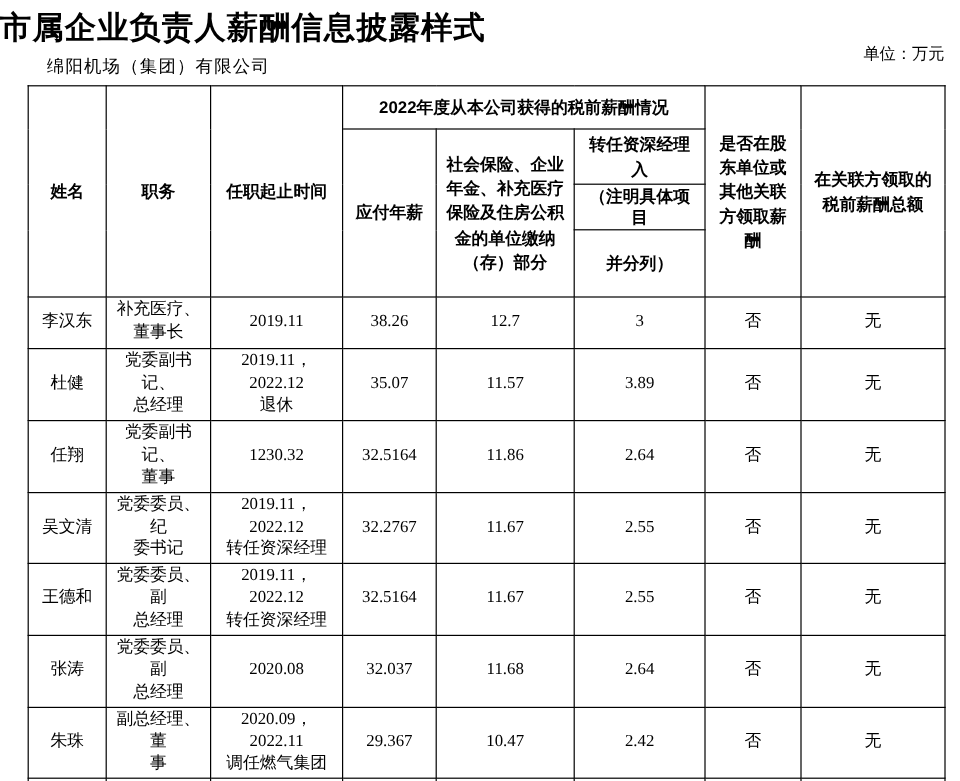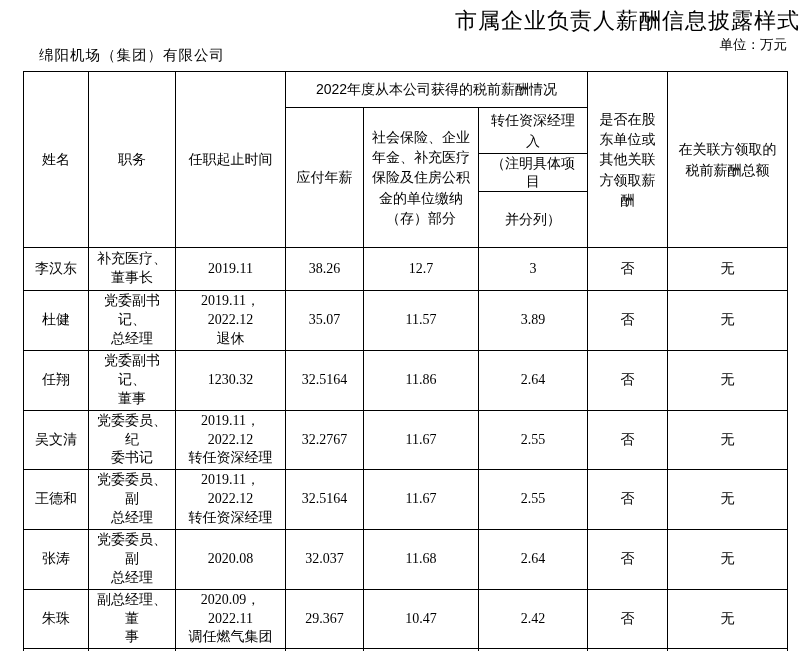"市属企业负责人薪酬信息披露样式" .title { font-size: 22px -> 26px; font-weight: normal -> bold; text-align: right -> left }
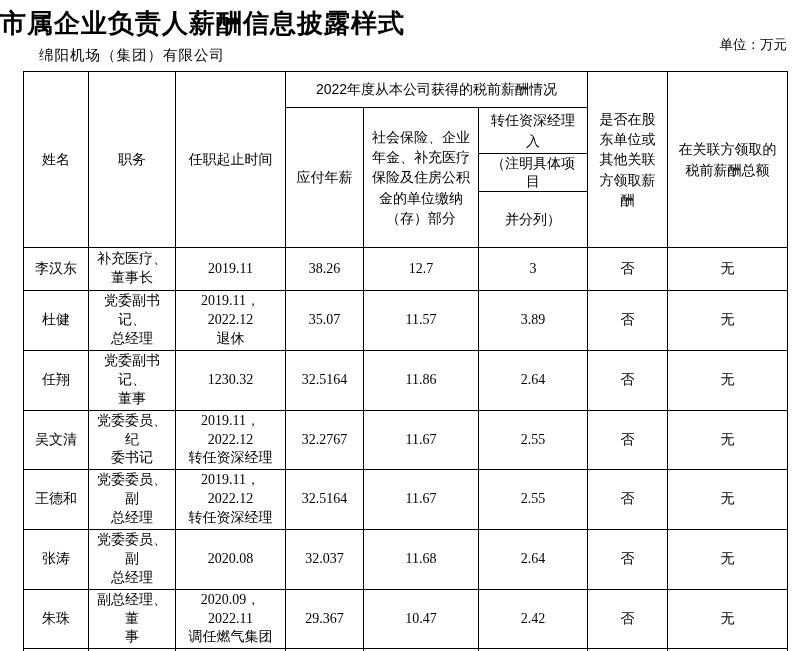"2022年度从本公司获得的税前薪酬情况" table.salary th { font-weight: 400 -> 700 }
